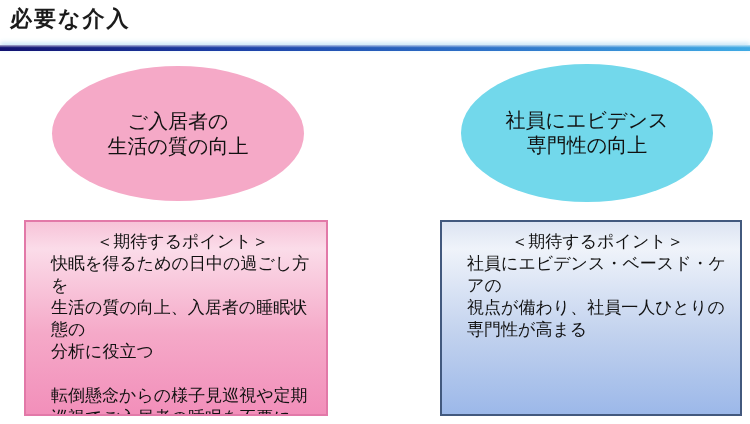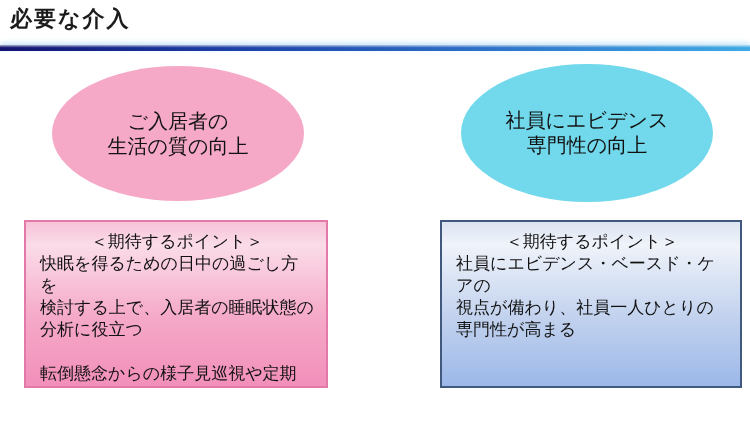"＜期待するポイント＞" .points-box { height: 168px -> 196px; padding: 9px 12px 0 14px -> 9px 12px 0 25px }
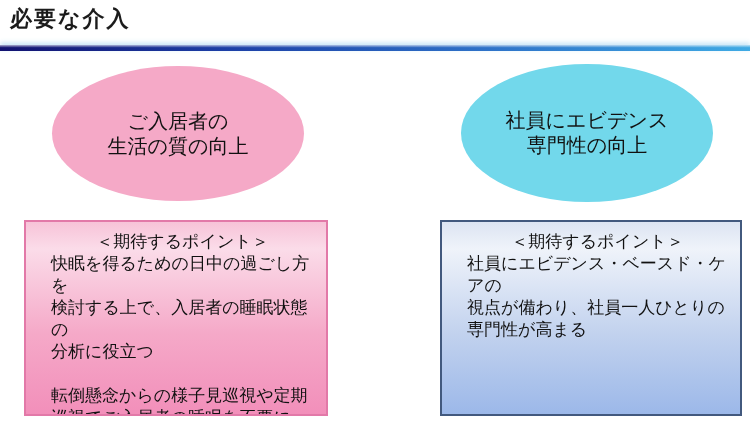"快眠を得るための日中の過ごし方を" p.points-paragraph { text: 検討する上で -> 生活の質の向上 }
